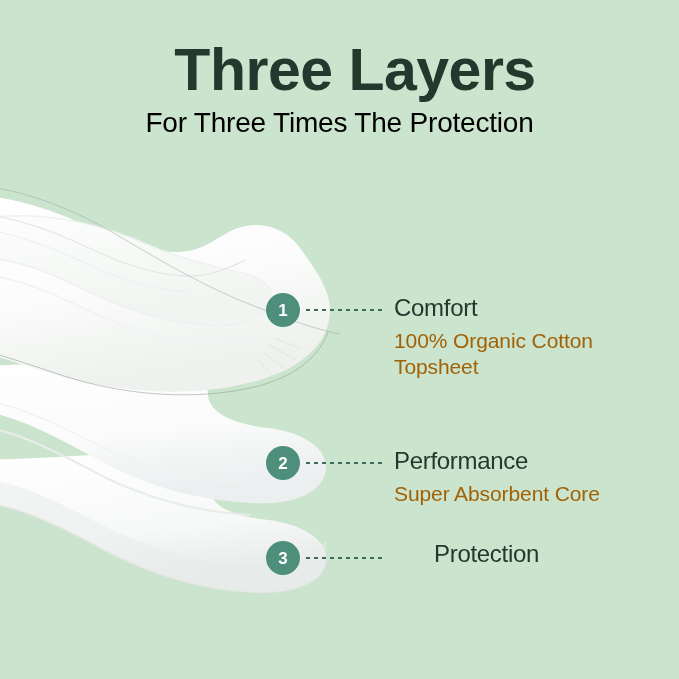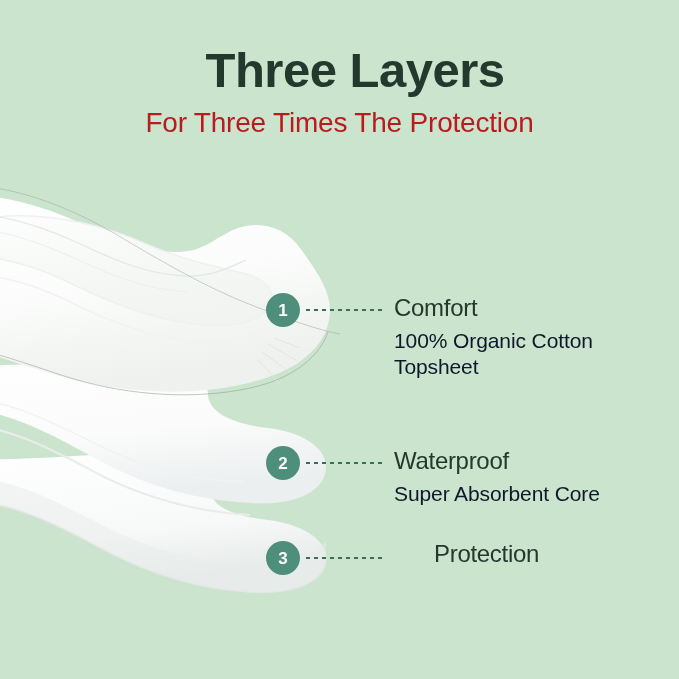"Three Layers" .title { font-size: 49px -> 59px }
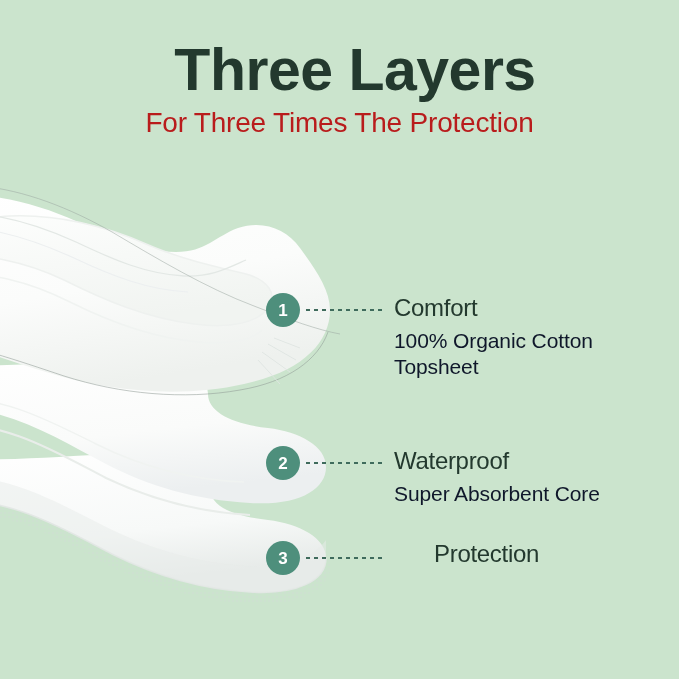"For Three Times The Protection" .subtitle { color: #b91c1c -> #000000 }
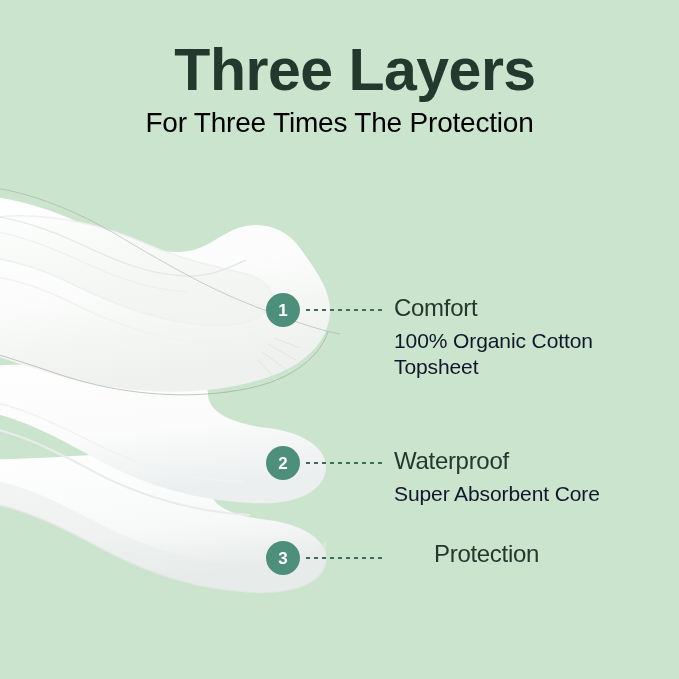"100% Organic Cotton Topsheet" .callout-desc { color: #0f172a -> #a16207 }
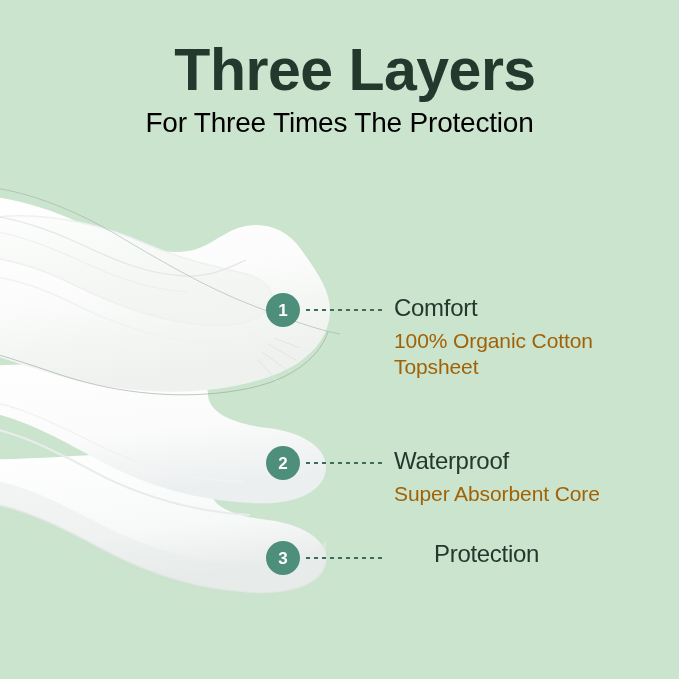"Waterproof" p.callout-title { text: Waterproof -> Performance }
